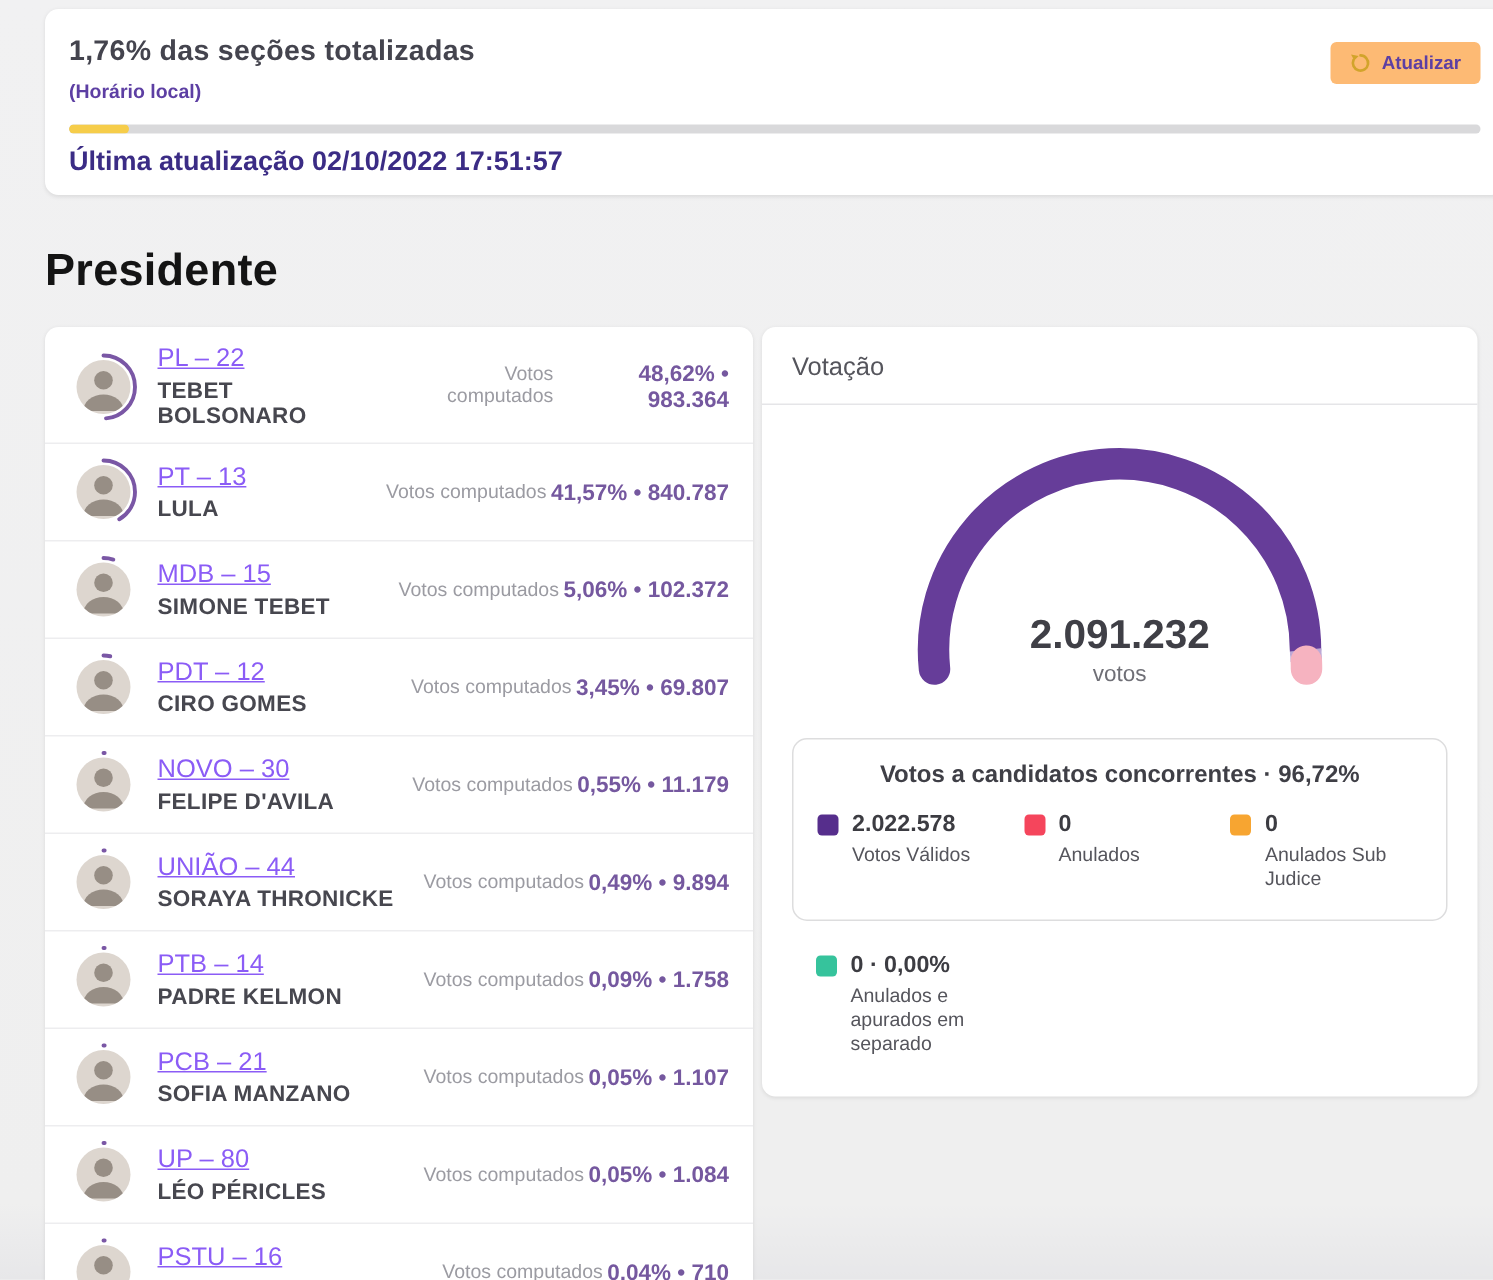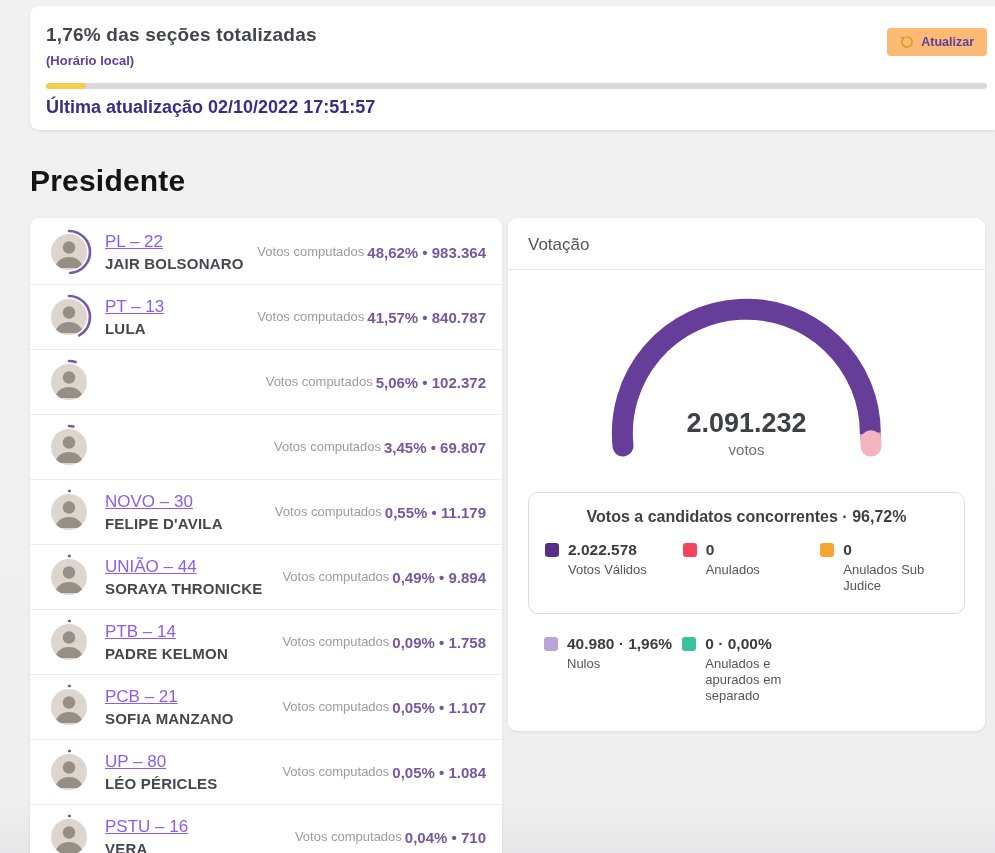"JAIR BOLSONARO" span.cand-name { text: JAIR -> TEBET }
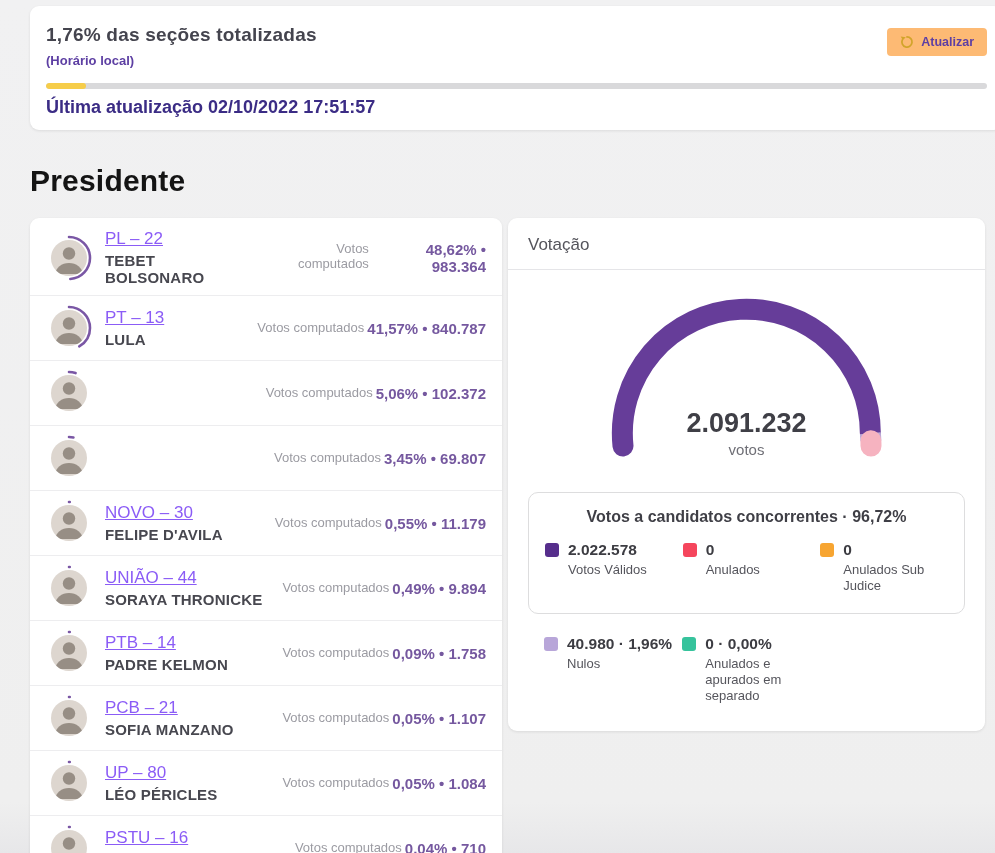"MDB – 15" div.cand-mid { html: none -> <div> <span>MDB – 15</span> <span>SIMONE TEBET</span> </div> }
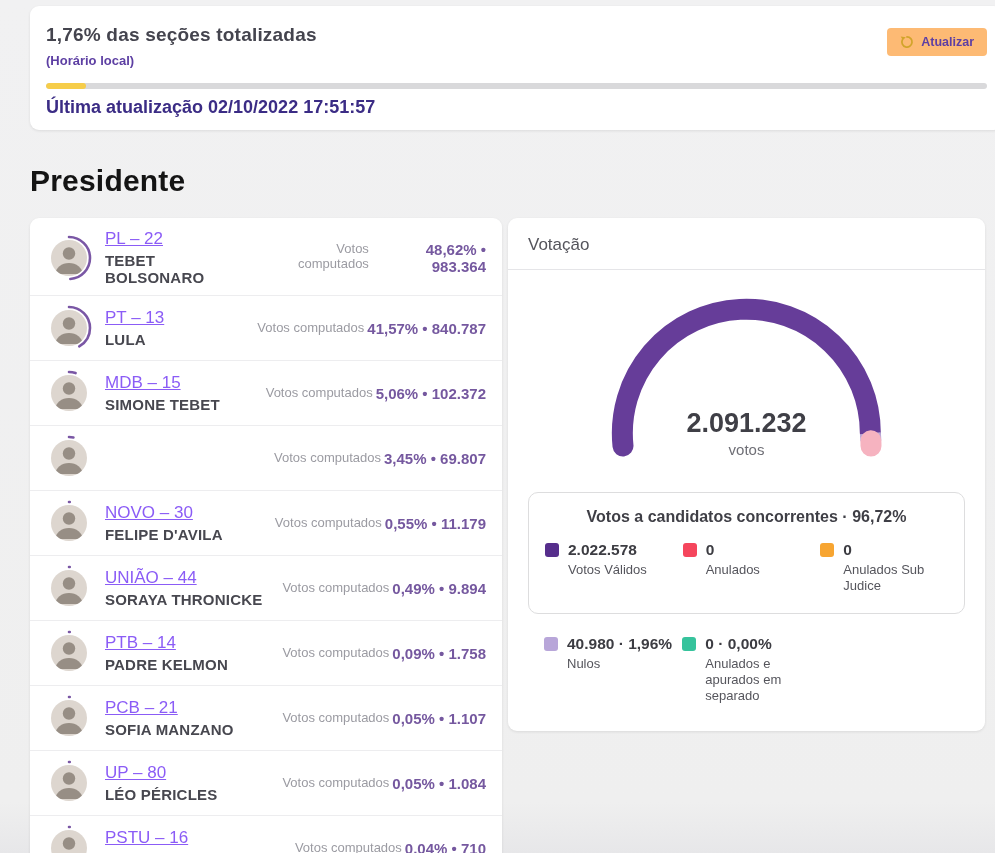"PDT – 12" div.cand-mid { html: none -> <div> <span>PDT – 12</span> <span>CIRO GOMES</span> </div> }
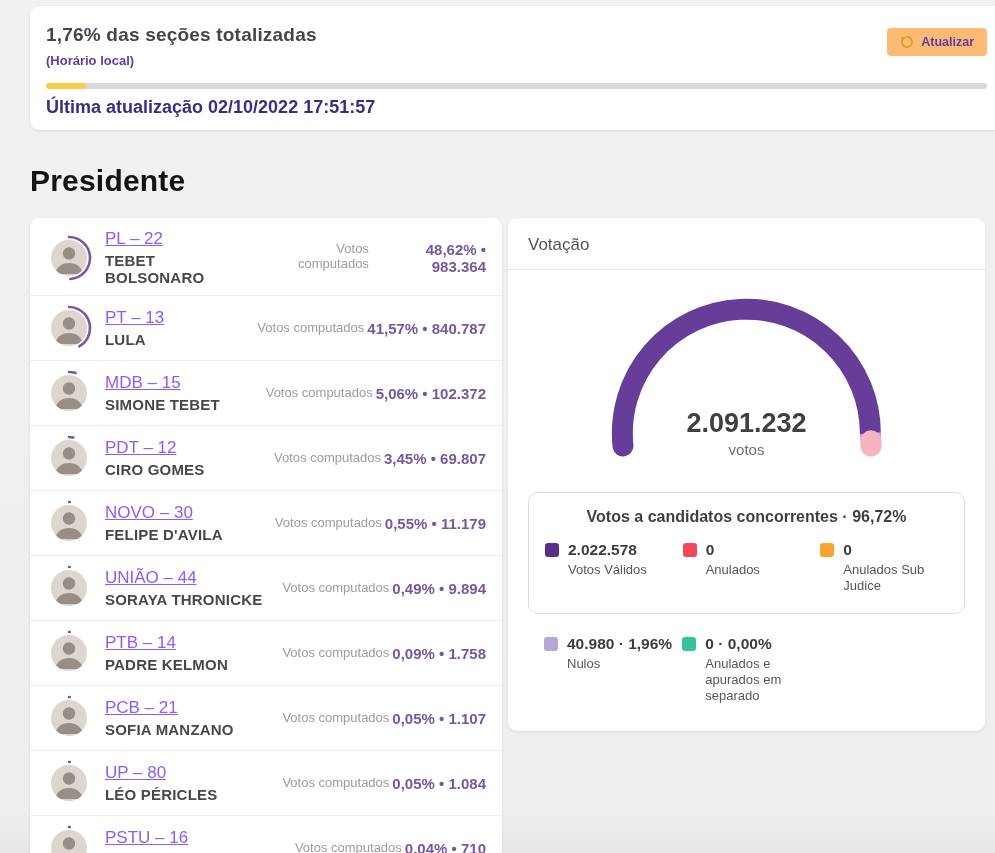"40.980 · 1,96%" div.stat { html: <div> <span></span> <div> <div>40.980 · 1,96%</div> <div>Nulos</div> </div> </div> -> none }
